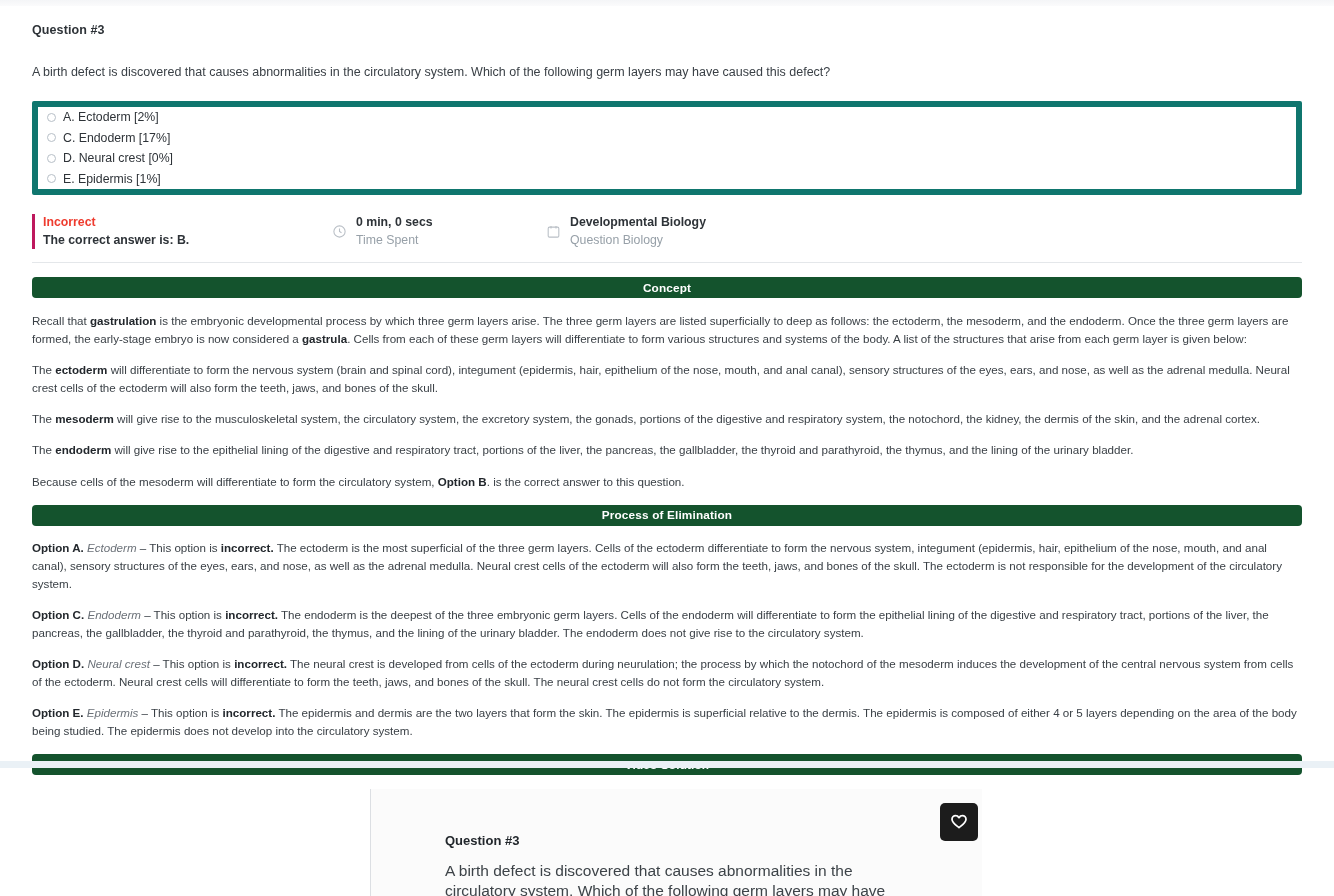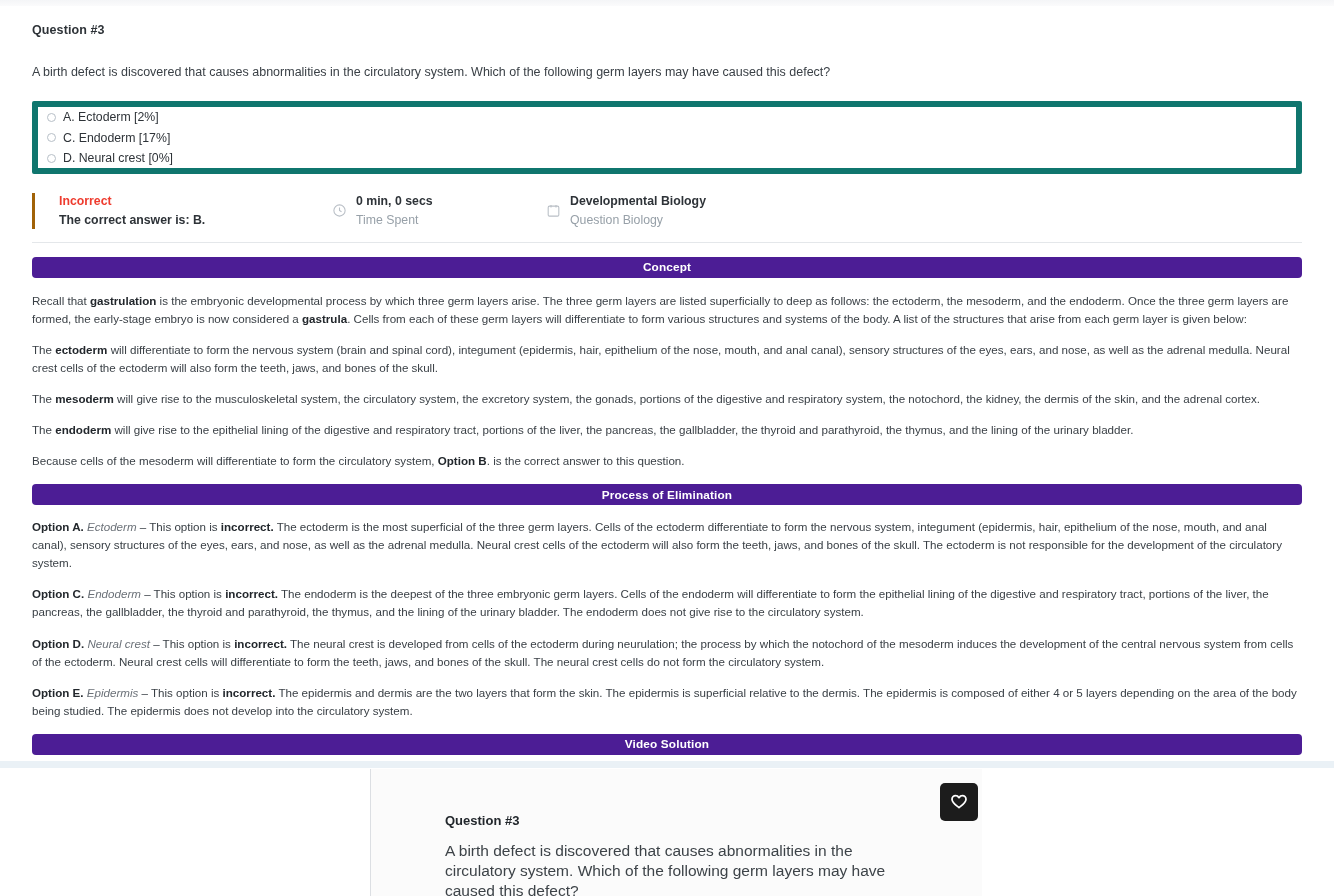"E. Epidermis [1%]" div.option-row { html: none -> <div> <span></span> <span>E. Epidermis [1%]</span> </div> }
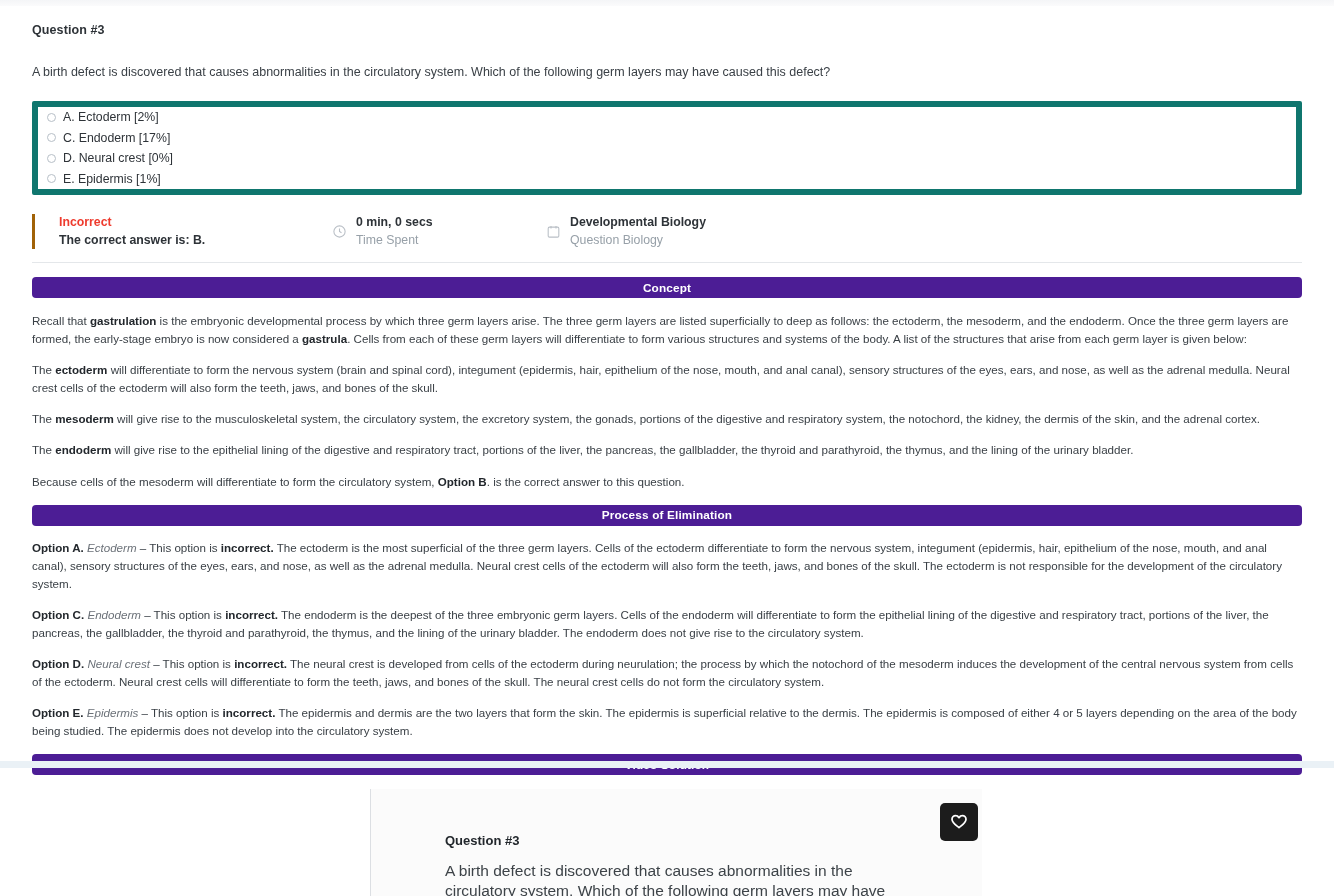"Incorrect" .stat-verdict { border-left: 3px solid #a16207 -> 3px solid #be185d; padding-left: 24px -> 8px }
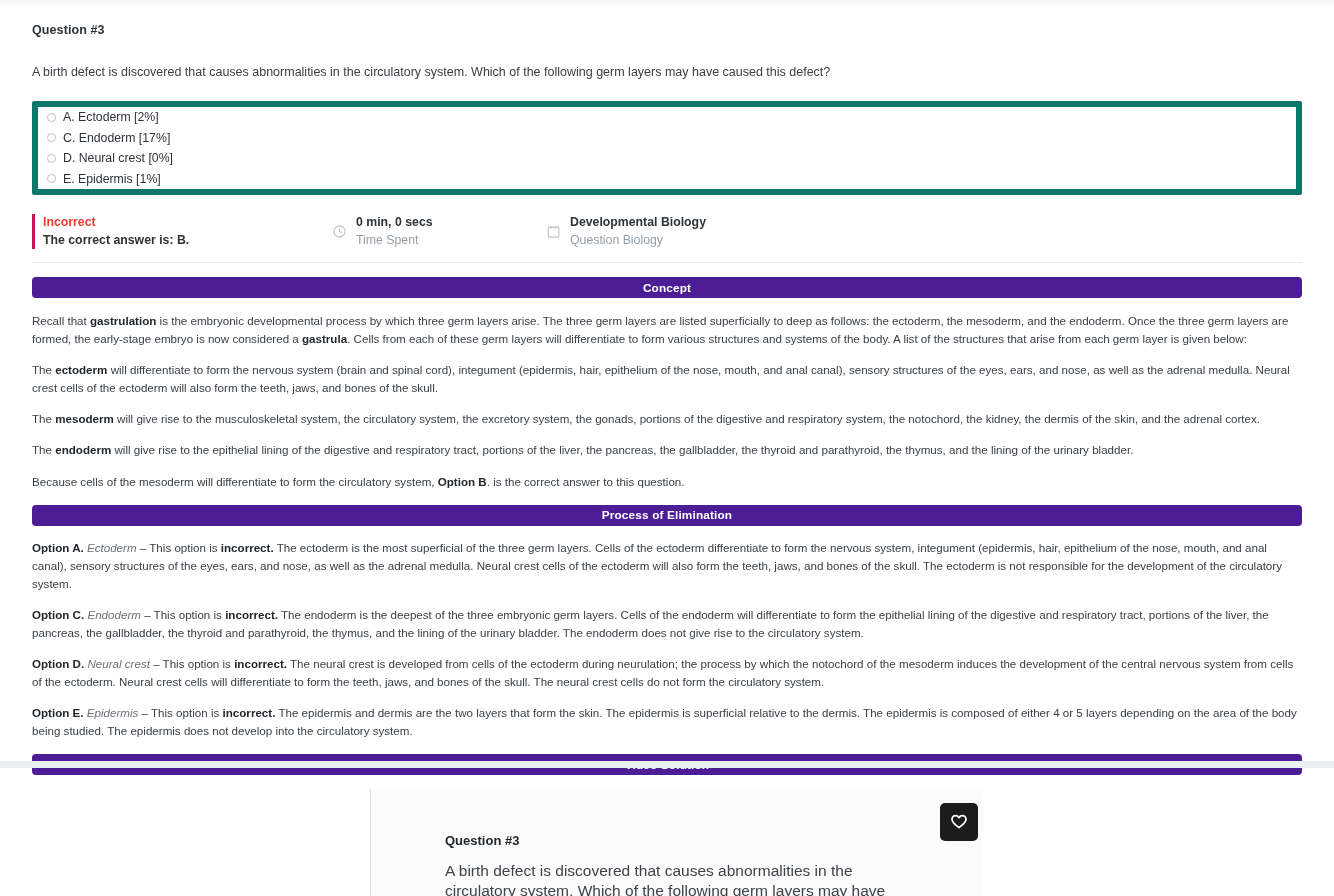"Concept" .banner { background: #4c1d95 -> #14532d }
